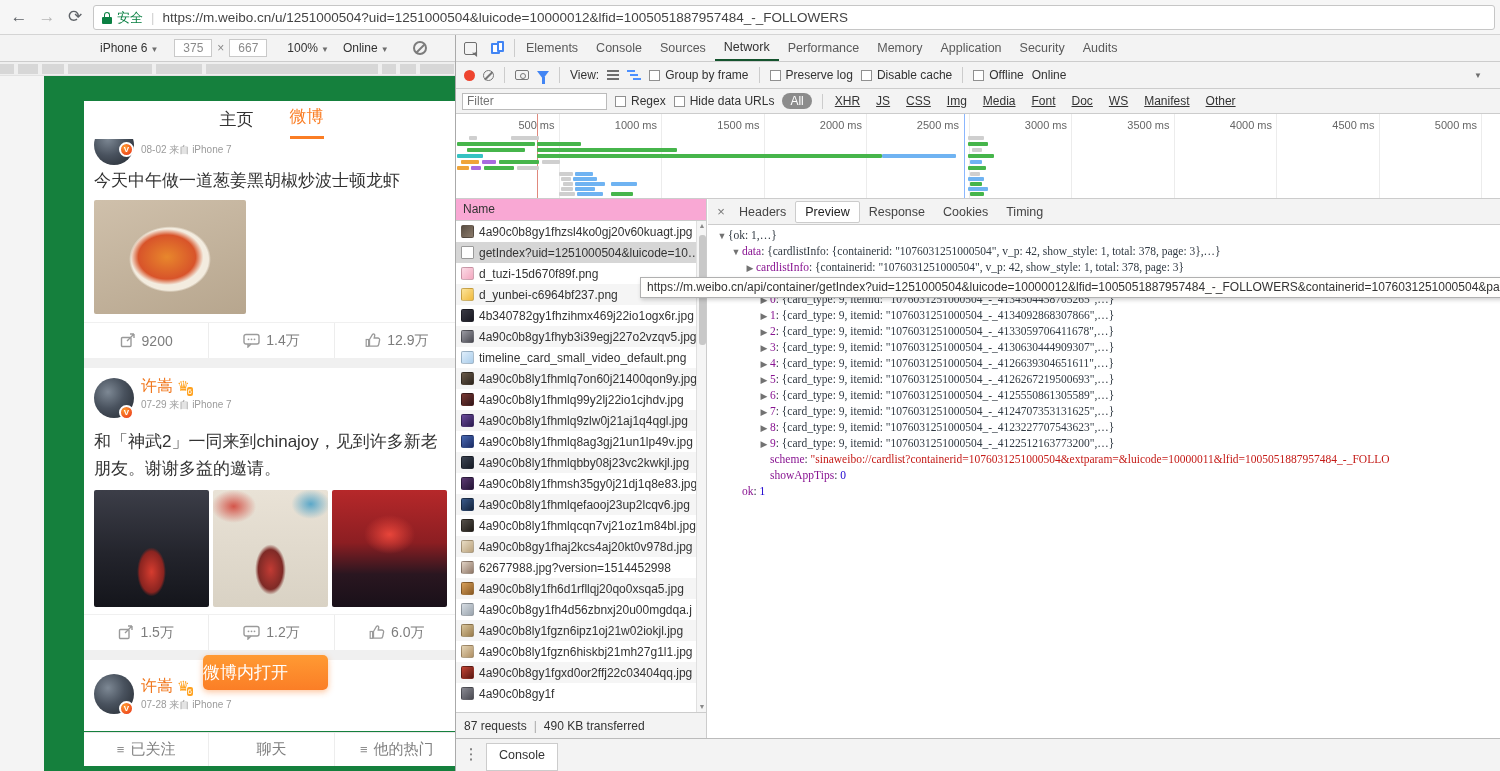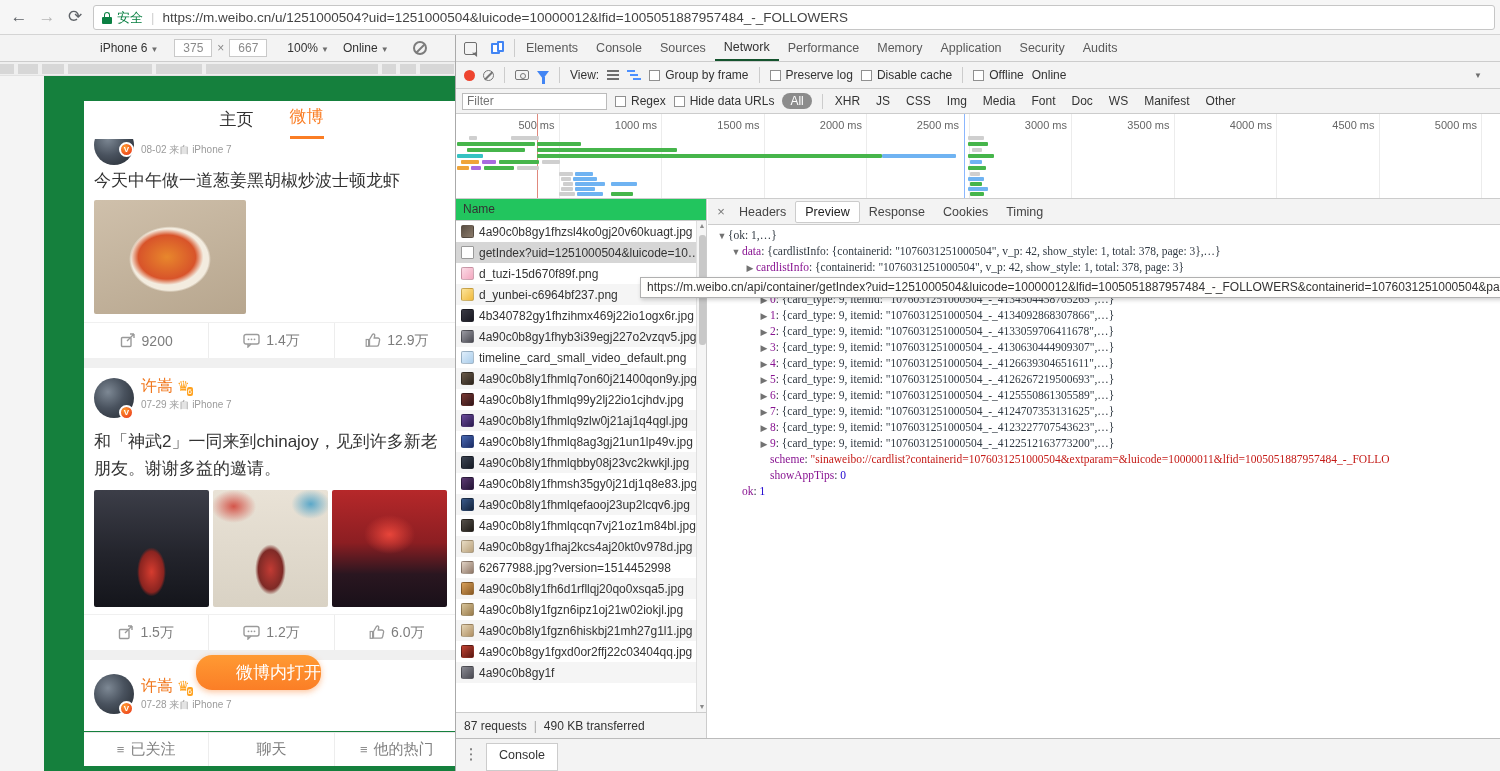"XHR" span { text-decoration: none -> underline }
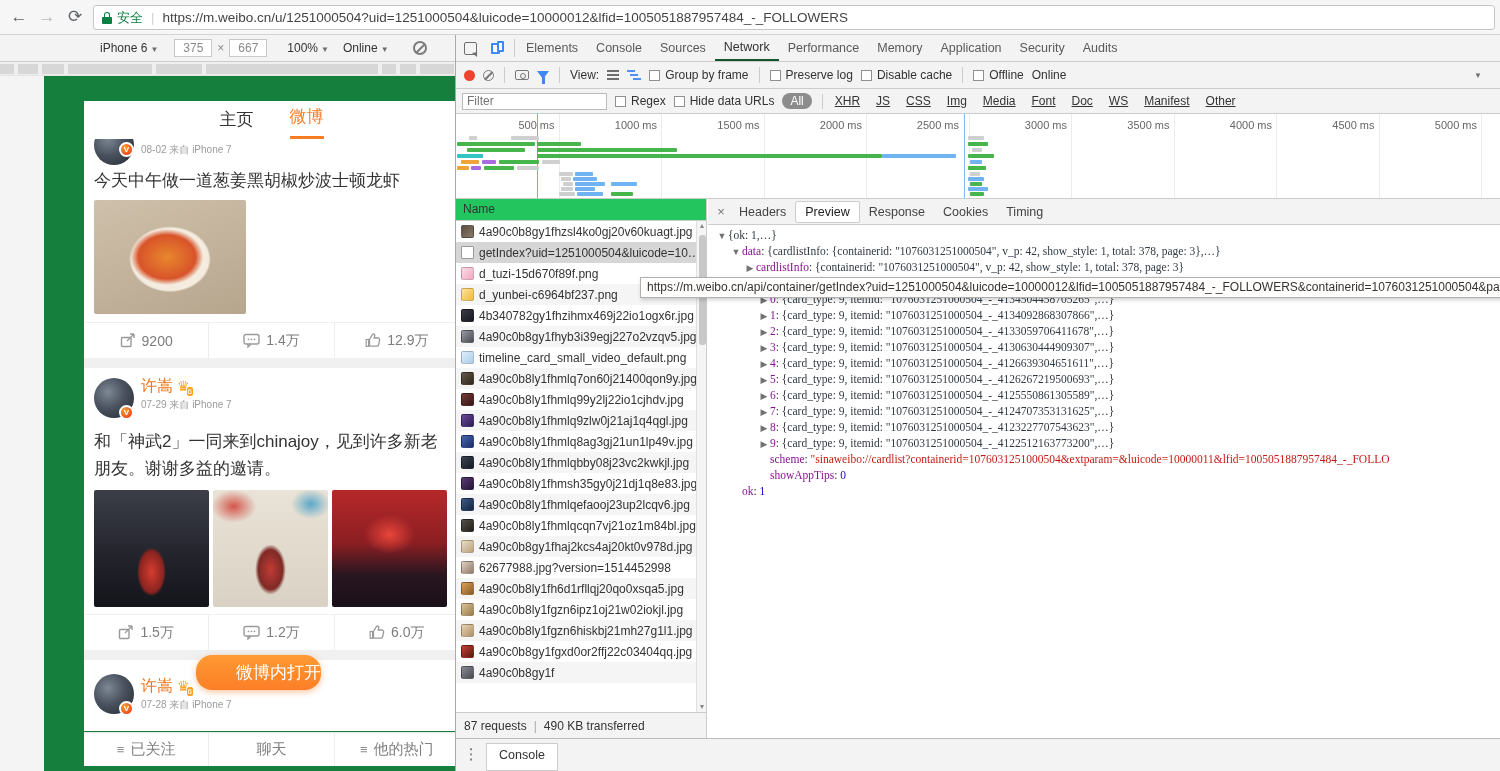"Name" .list-header { background: #22c55e -> #f9a8d4 }
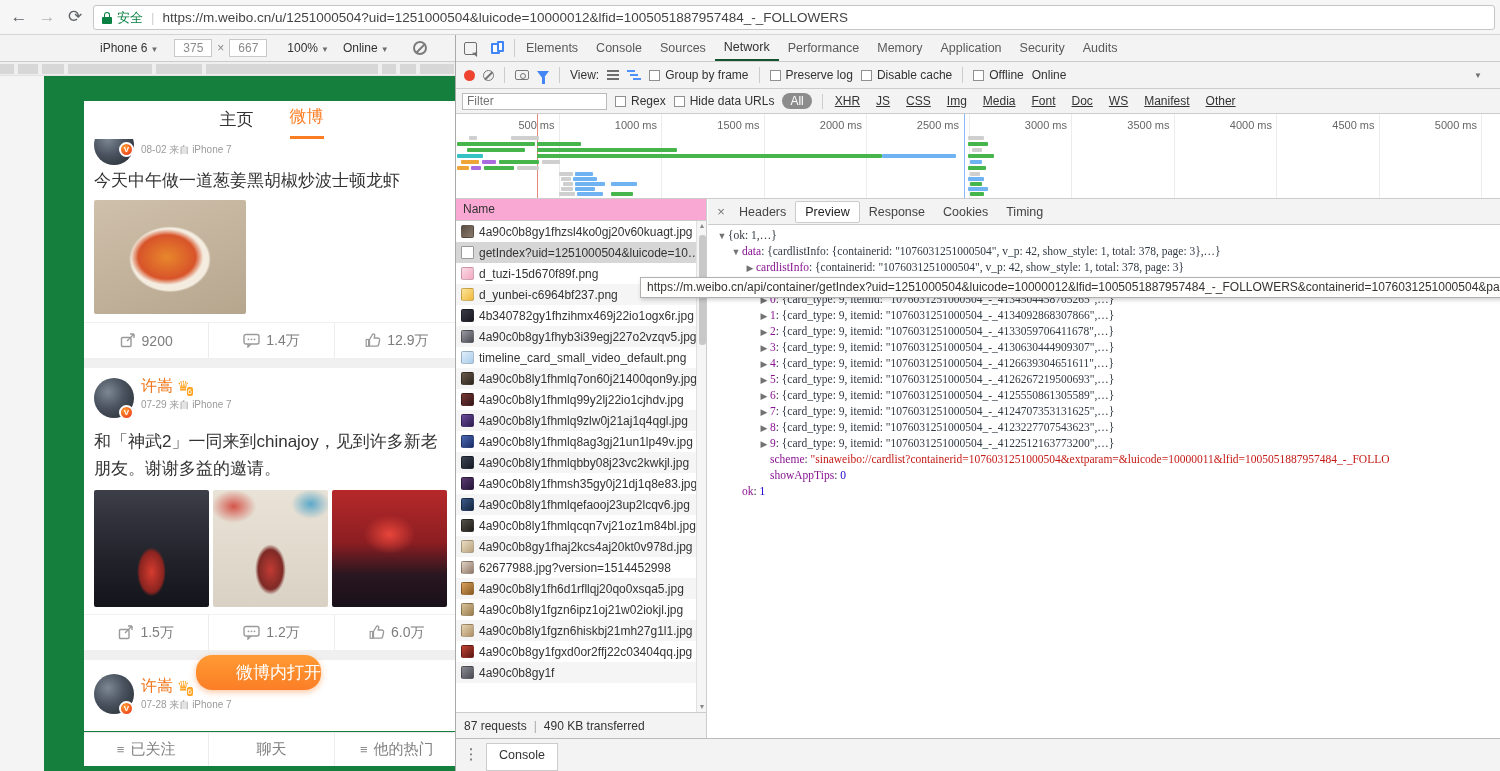"4a90c0b8gy1fh4d56zbnxj20u00mgdqa.j" div.net-row { html: none -> <div> <span></span> <span>4a90c0b8gy1fh4d56zbnxj20u00mgdqa.j</span> </div> }
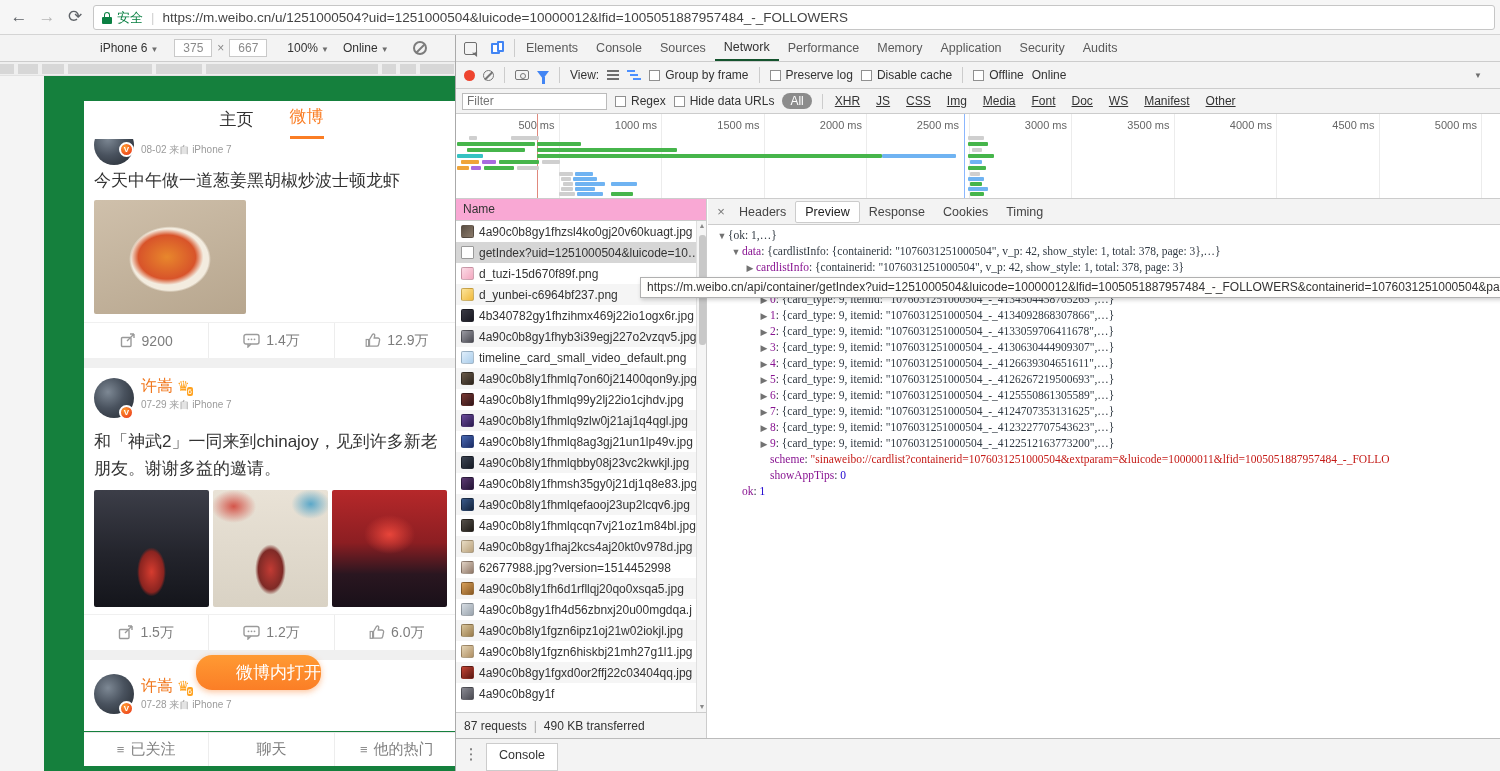"微博内打开" .open-app-btn { border-radius: 16px -> 5px; left: 152px -> 159px; text-align: right -> left }
